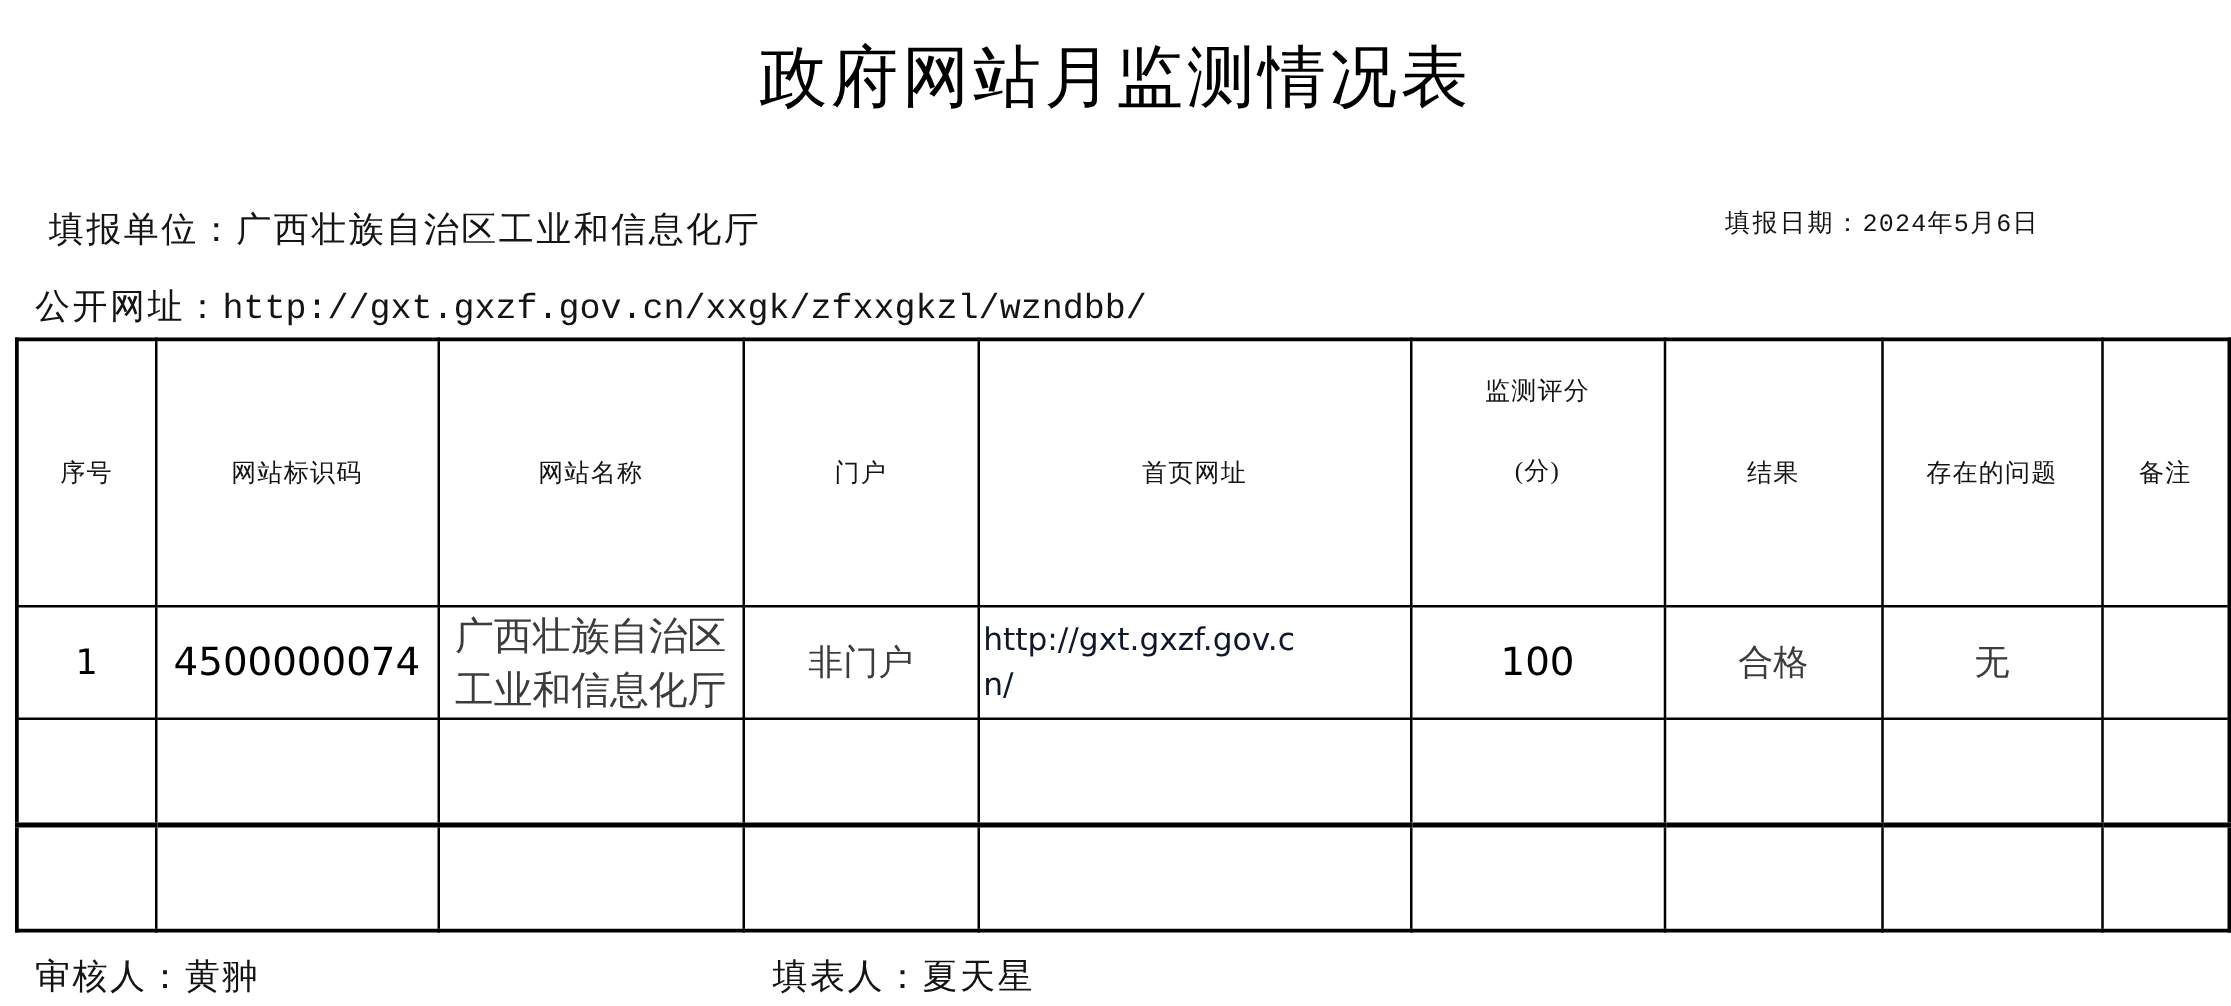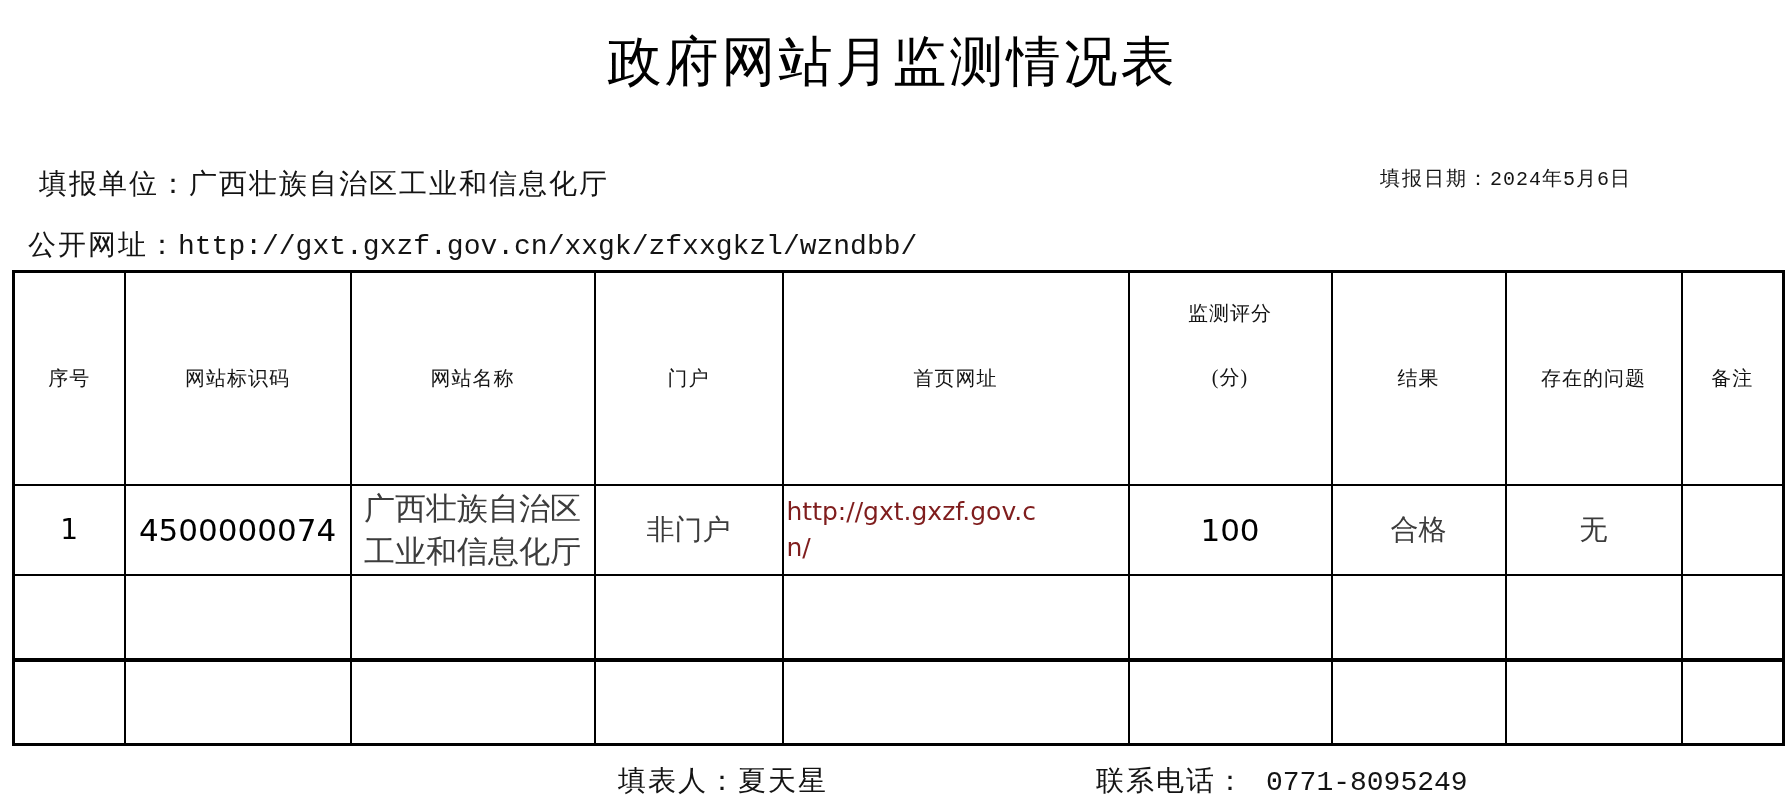"http://gxt.gxzf.gov.cn/" .url-inner { color: #7f1d1d -> #0f172a }
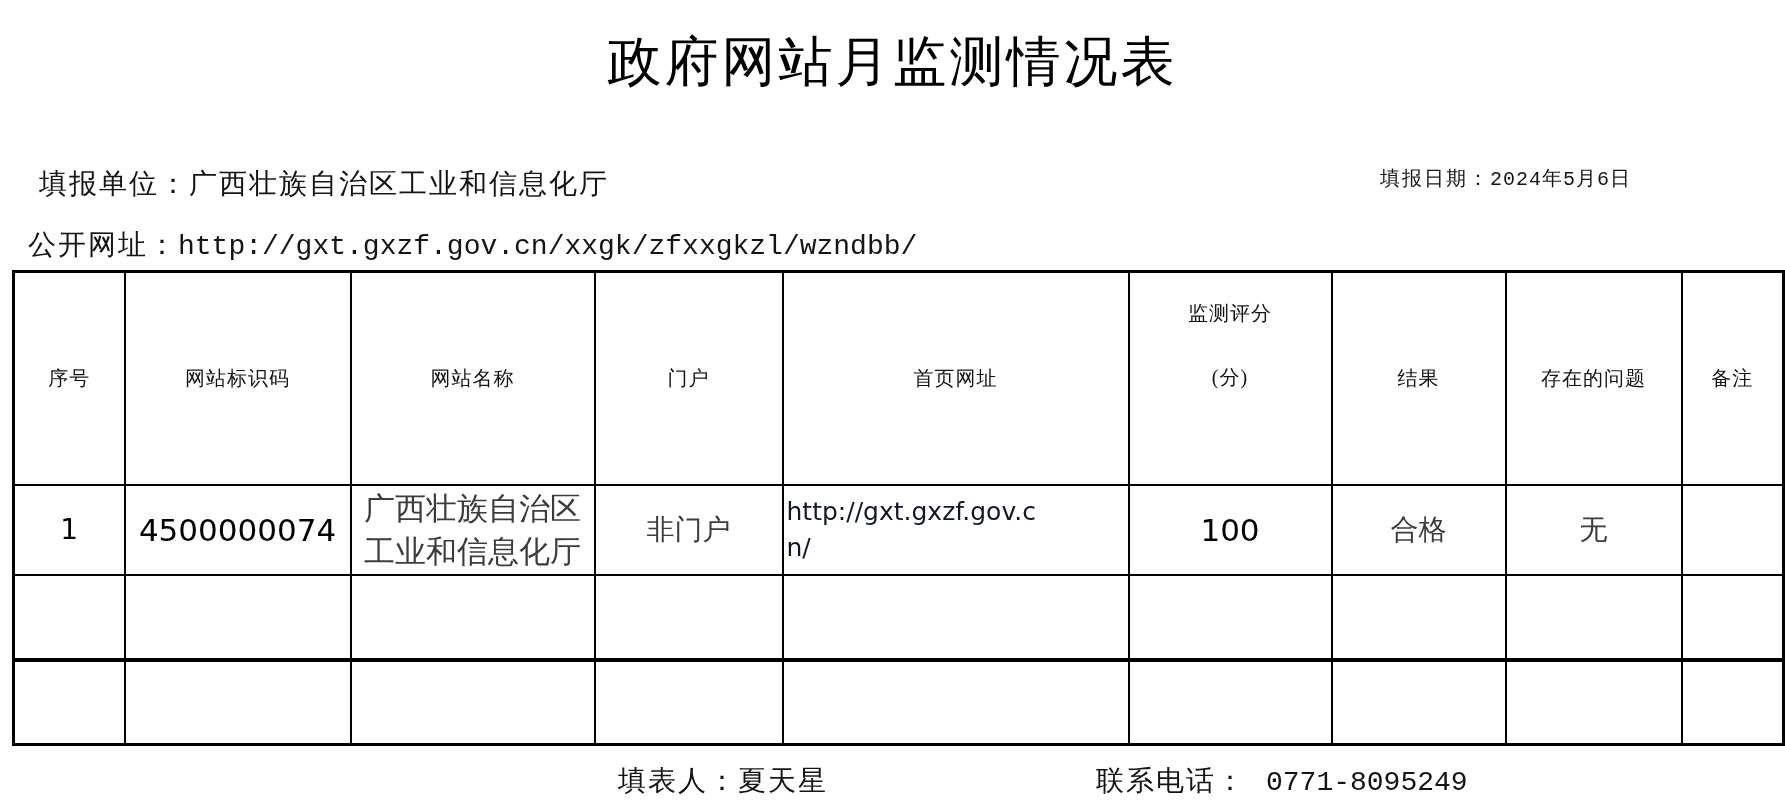"审核人：黄翀" div.footer-item { html: none -> <div> <span>审核人：</span><span>黄翀</span> </div> }
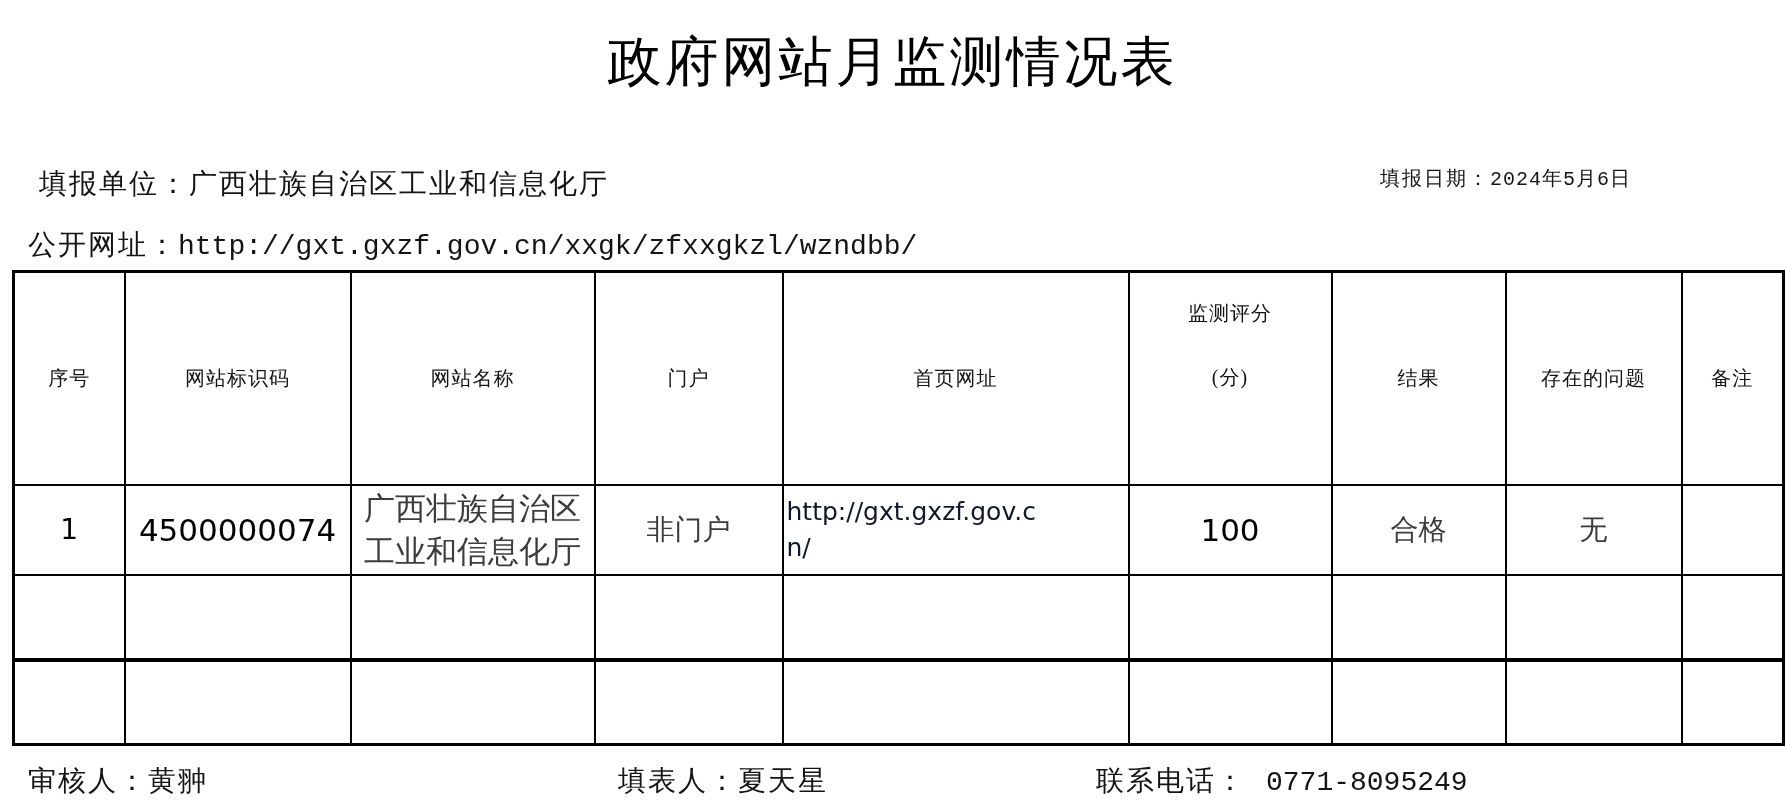"联系电话： 0771-8095249" div.footer-item { html: <div> <span>联系电话：</span><span>0771-8095249</span> </div> -> none }
